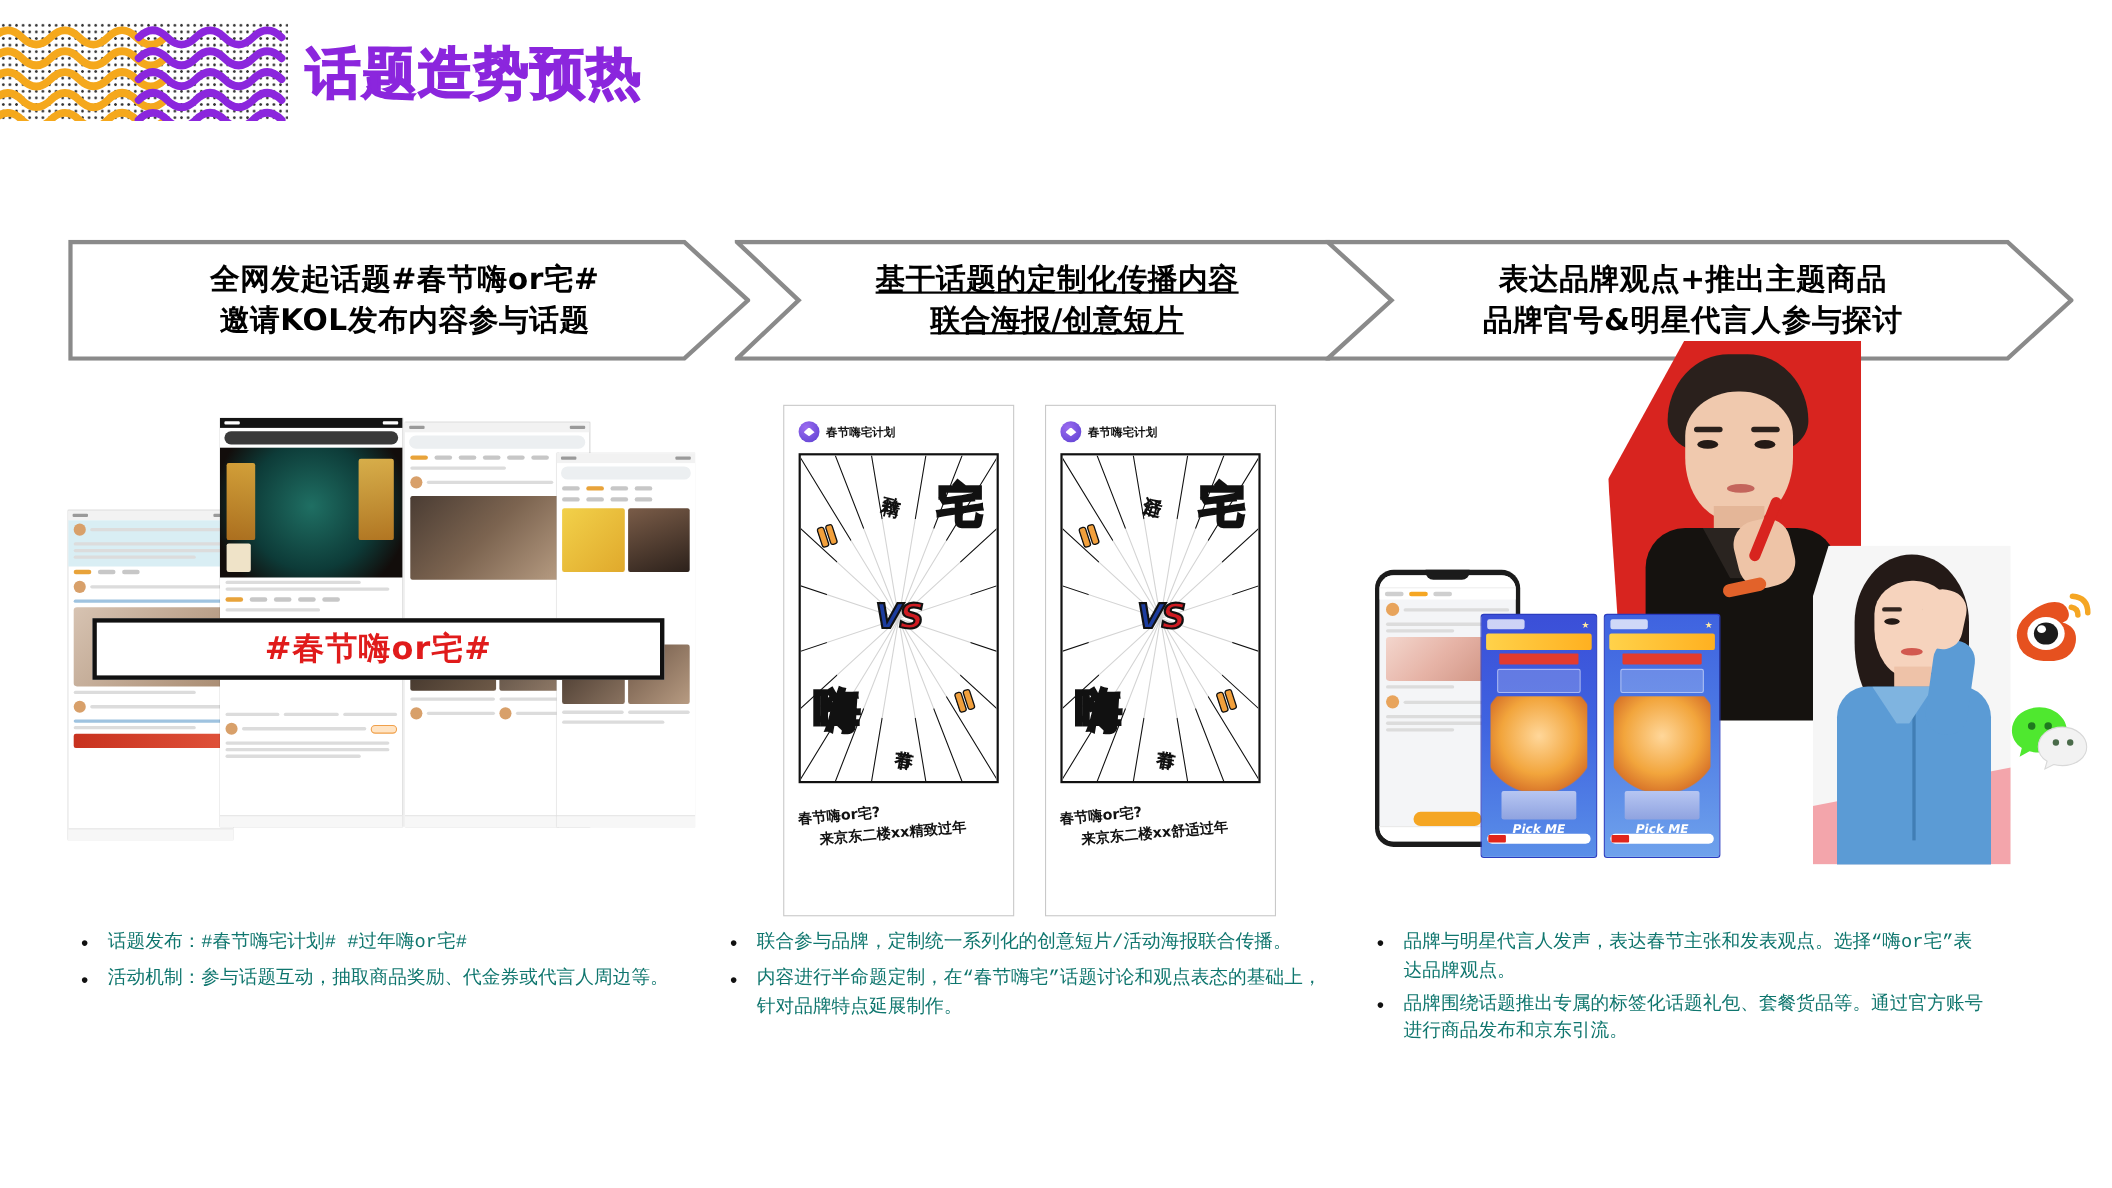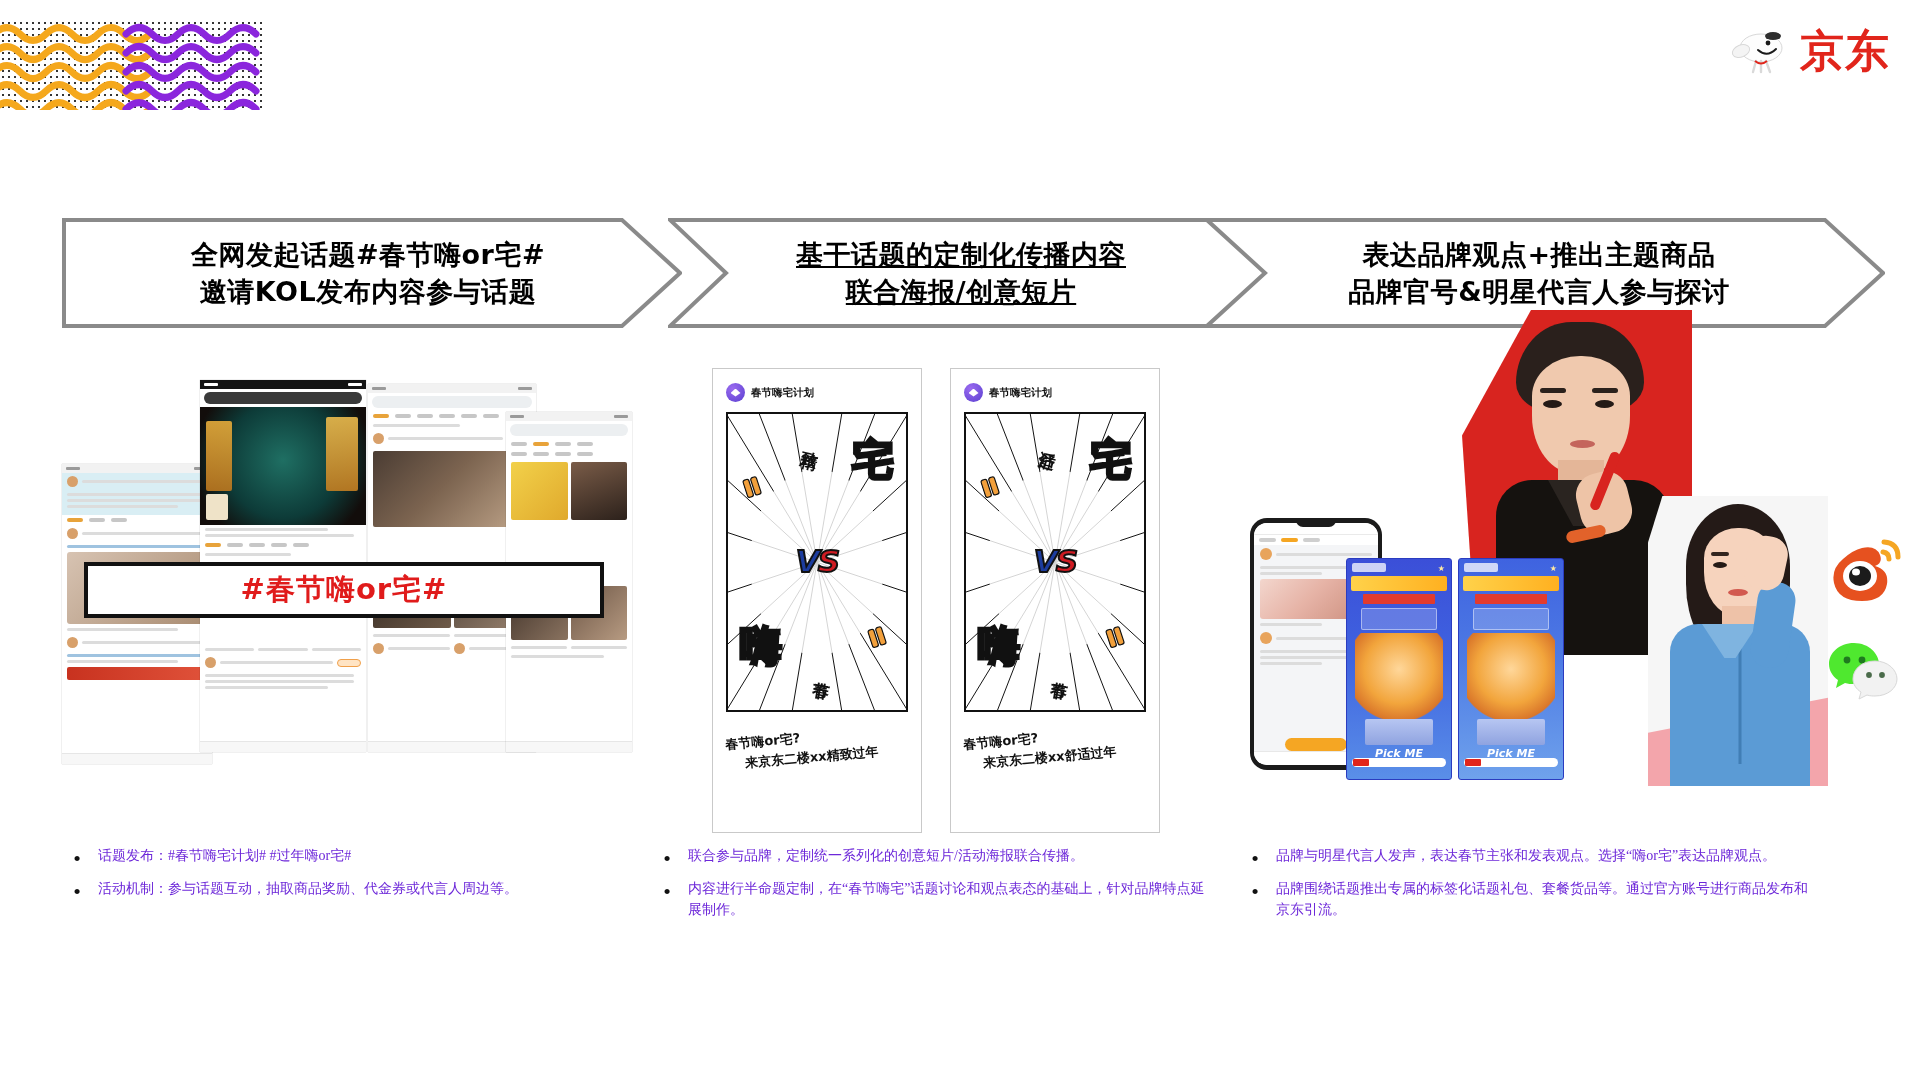"话题造势预热" div.header-title { html: none -> <div>话题造势预热</div> }
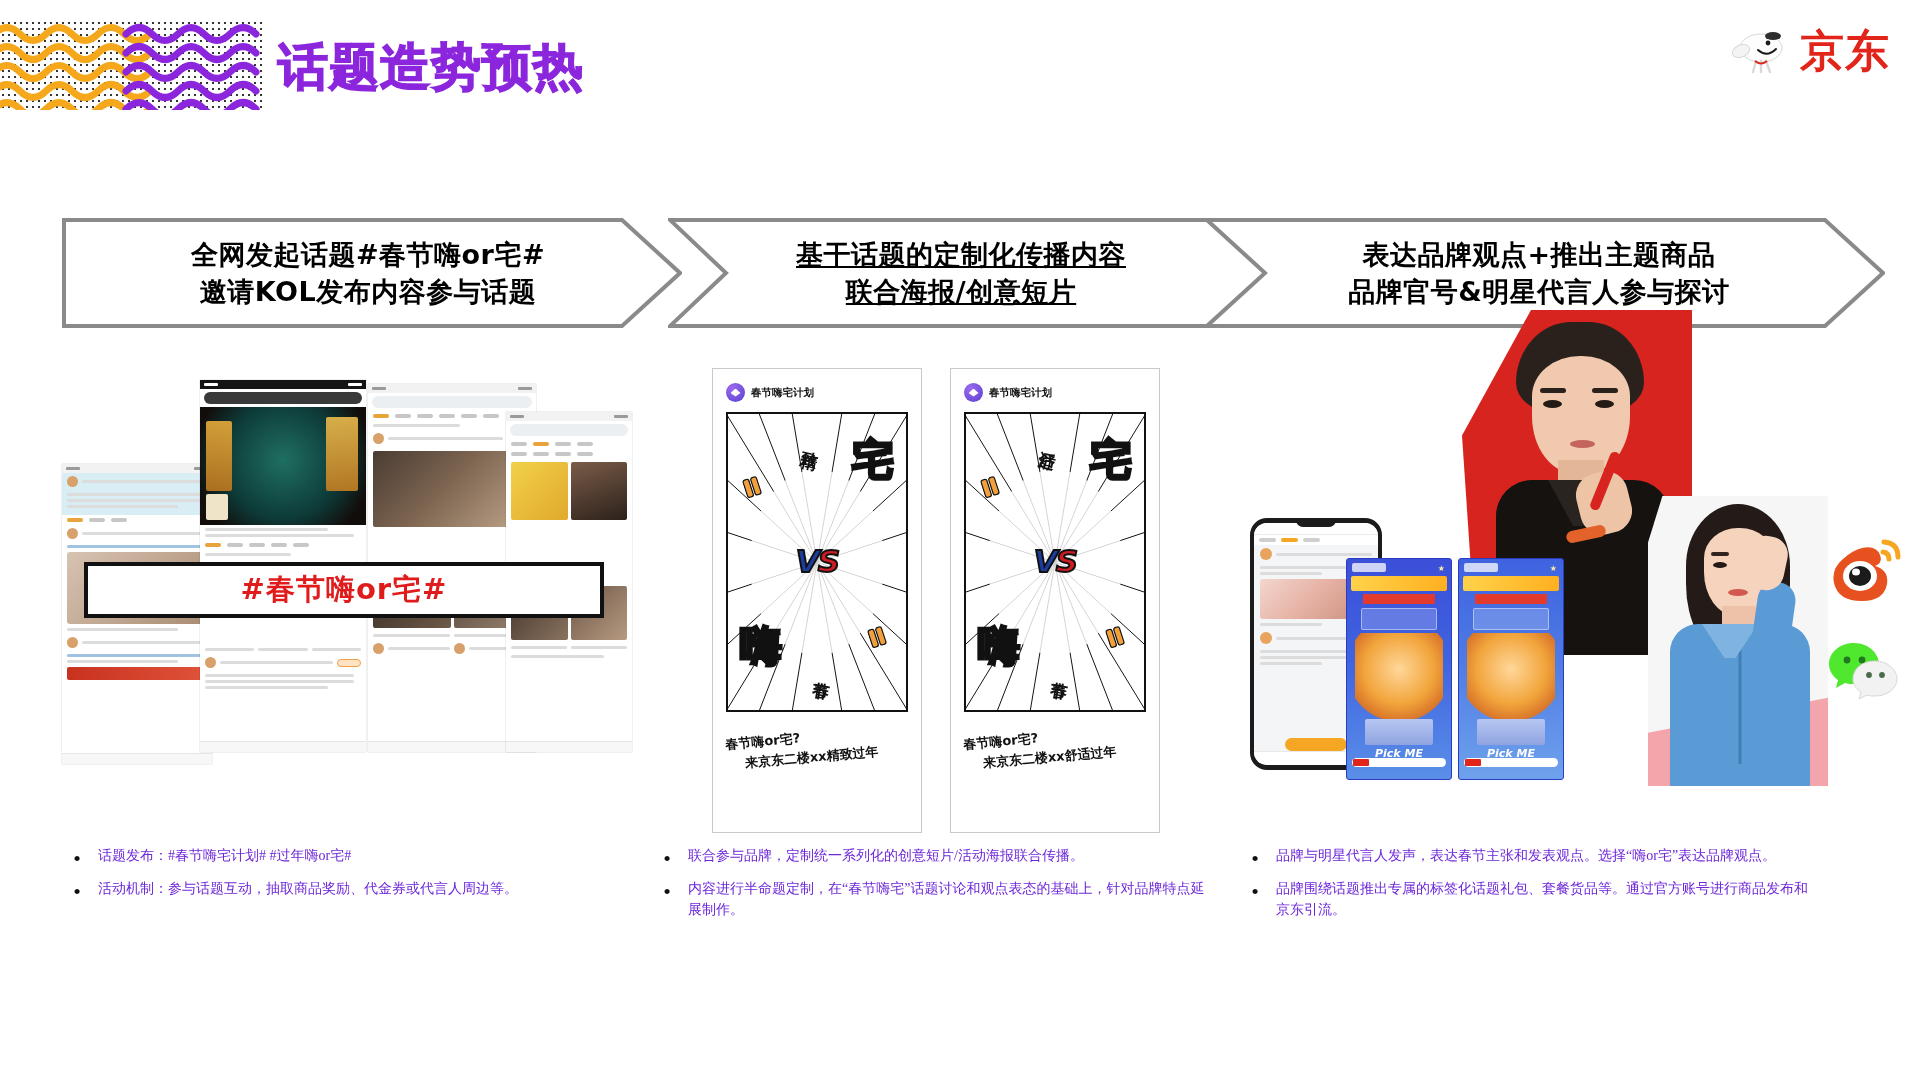"京东" div.jd-logo { html: <div> <svg> <ellipse></ellipse> <ellipse></ellipse> <ellipse></ellipse> <rect></rect> <circle></circle> <path></path> <path></path> <path></path> </svg> <span>京东</span> </div> -> none }
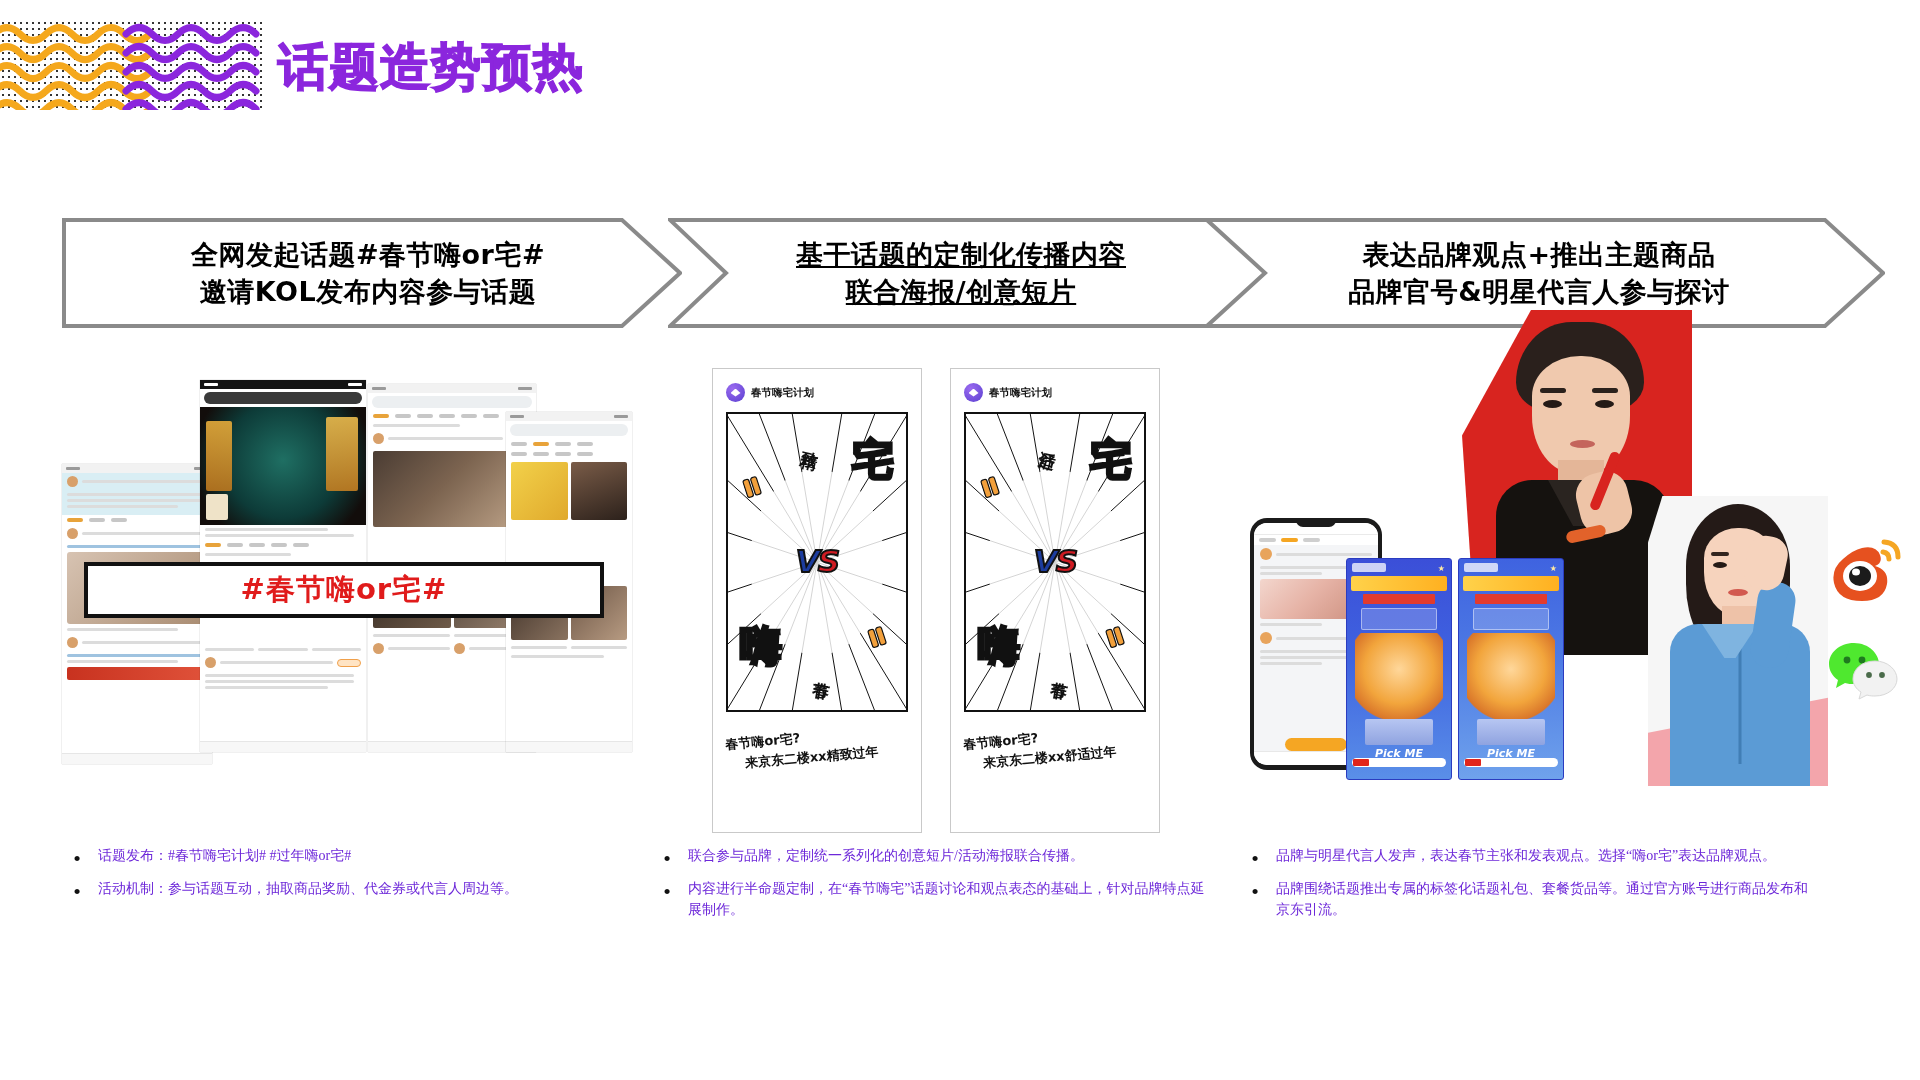"话题发布：#春节嗨宅计划# #过年嗨or宅#" .btxt { color: #6d28d9 -> #0f766e; font-family: Liberation Serif, serif -> Liberation Mono, monospace; font-size: 14px -> 17px }
